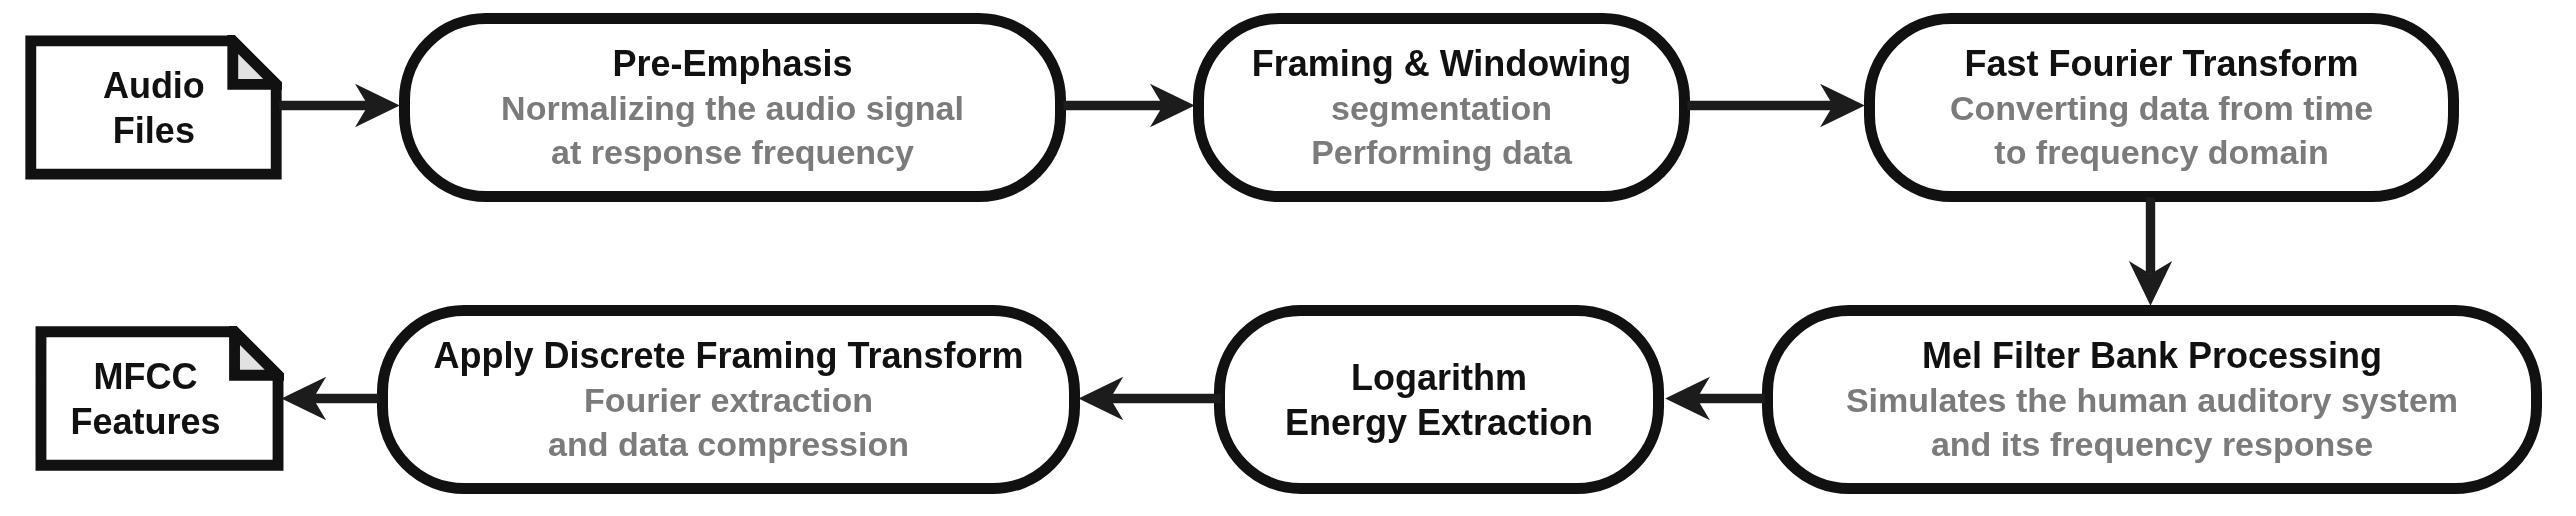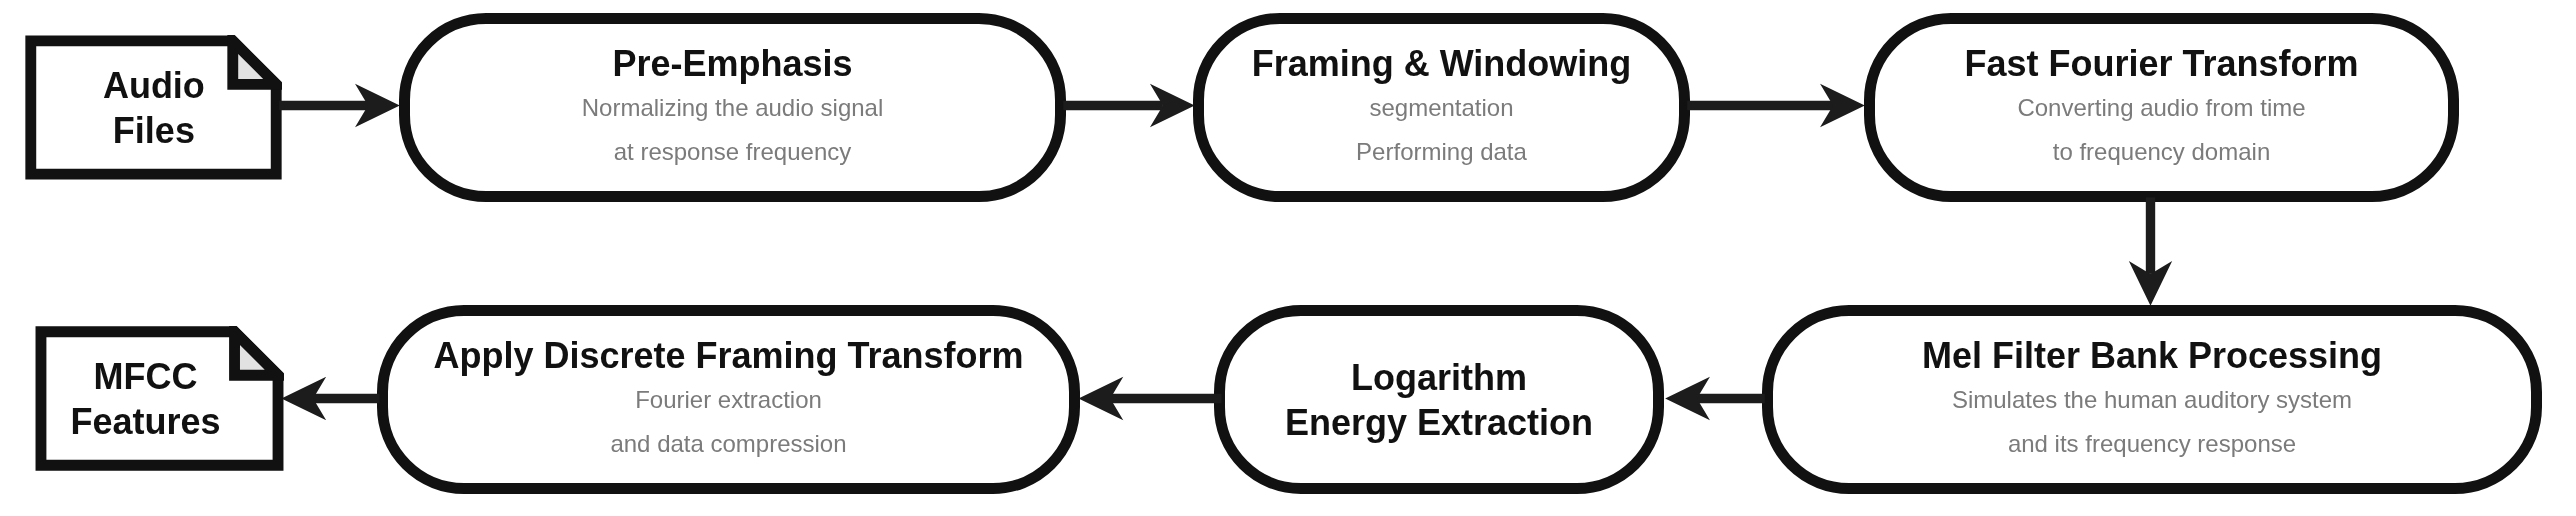"Normalizing the audio signal" .desc { font-size: 24px -> 34px; font-weight: 400 -> 700 }
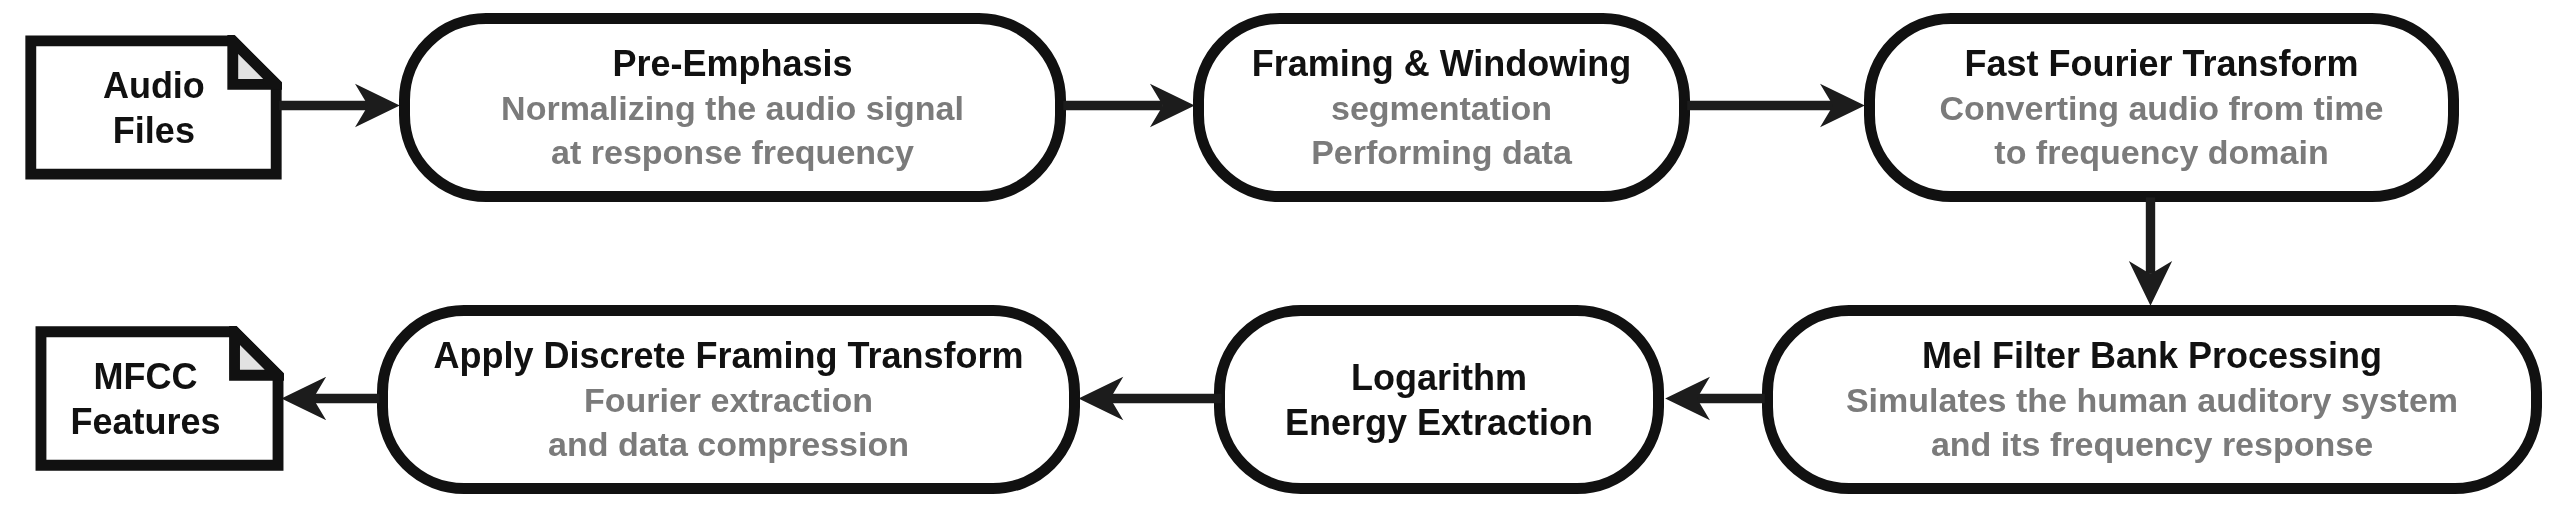"Converting audio from time" div.desc { text: audio -> data }
